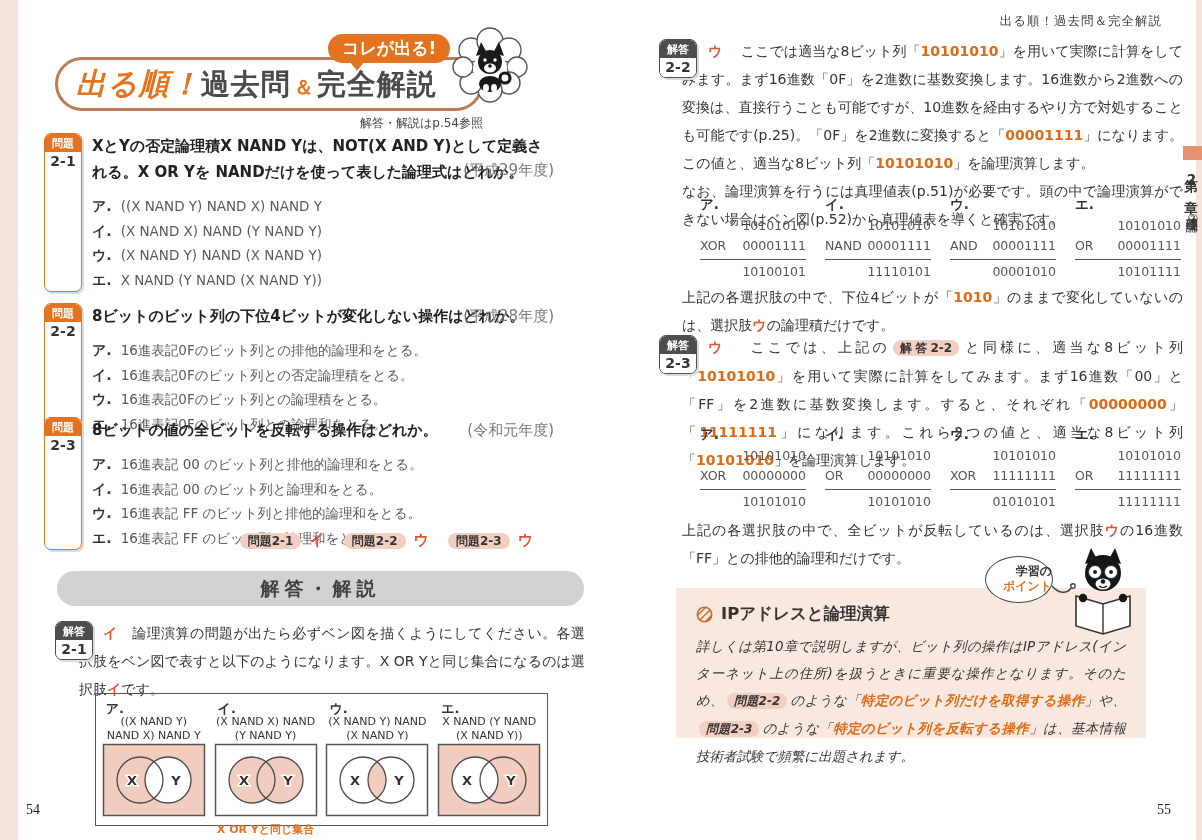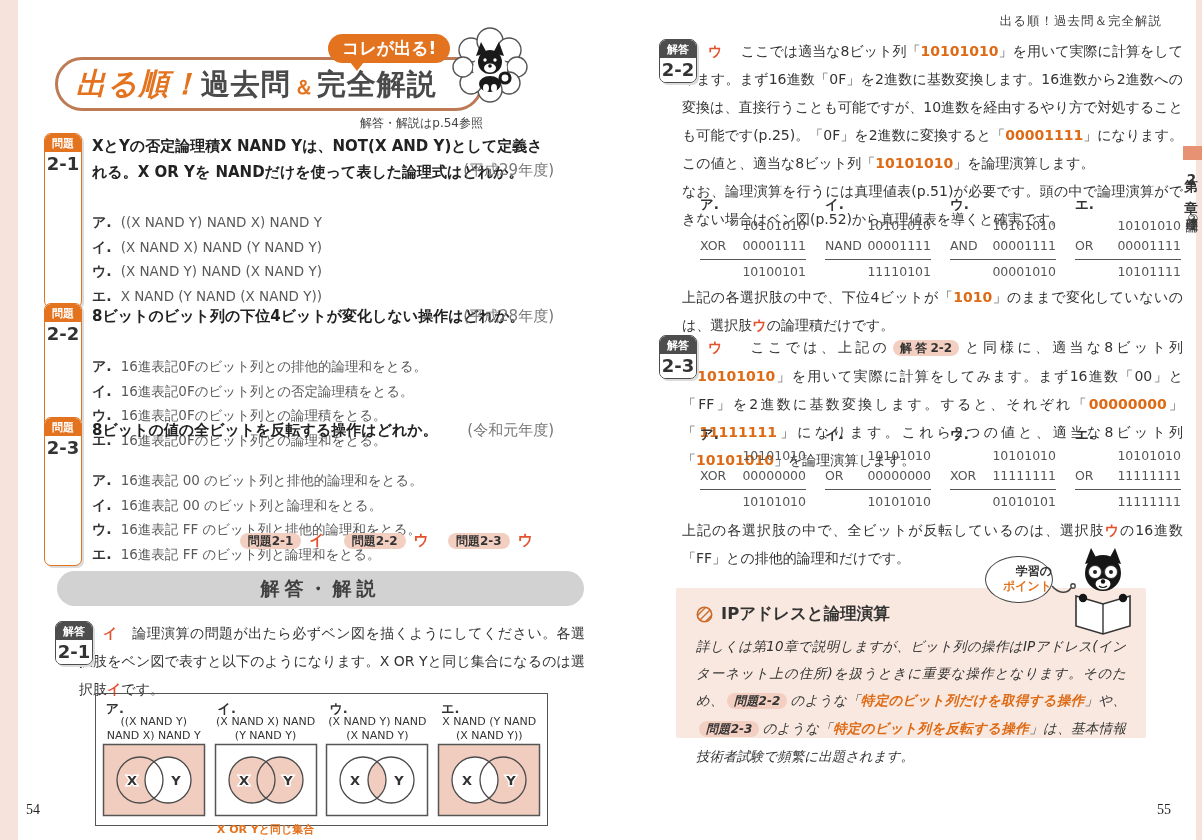"2-2" .badge .bn { font-size: 18px -> 14px }
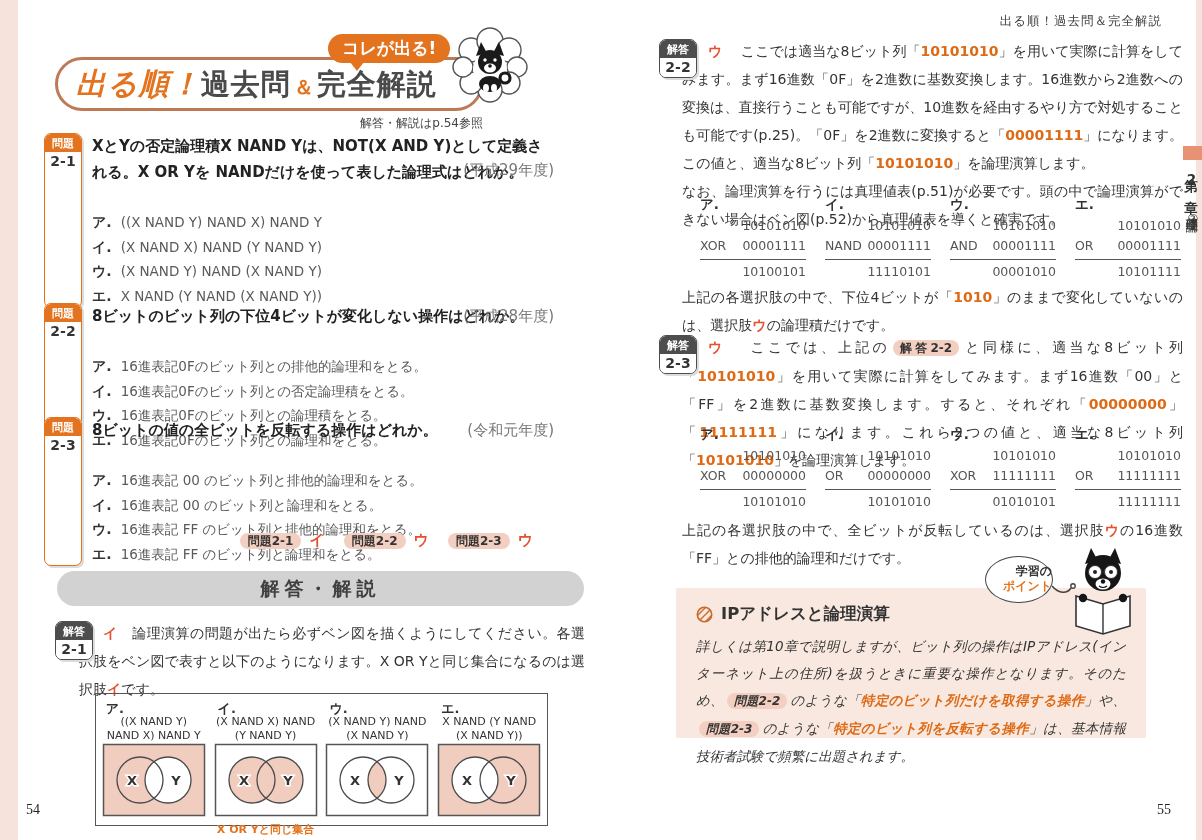"ア. ((X NAND Y) NAND" .choices { margin-top: 25px -> 9px }
